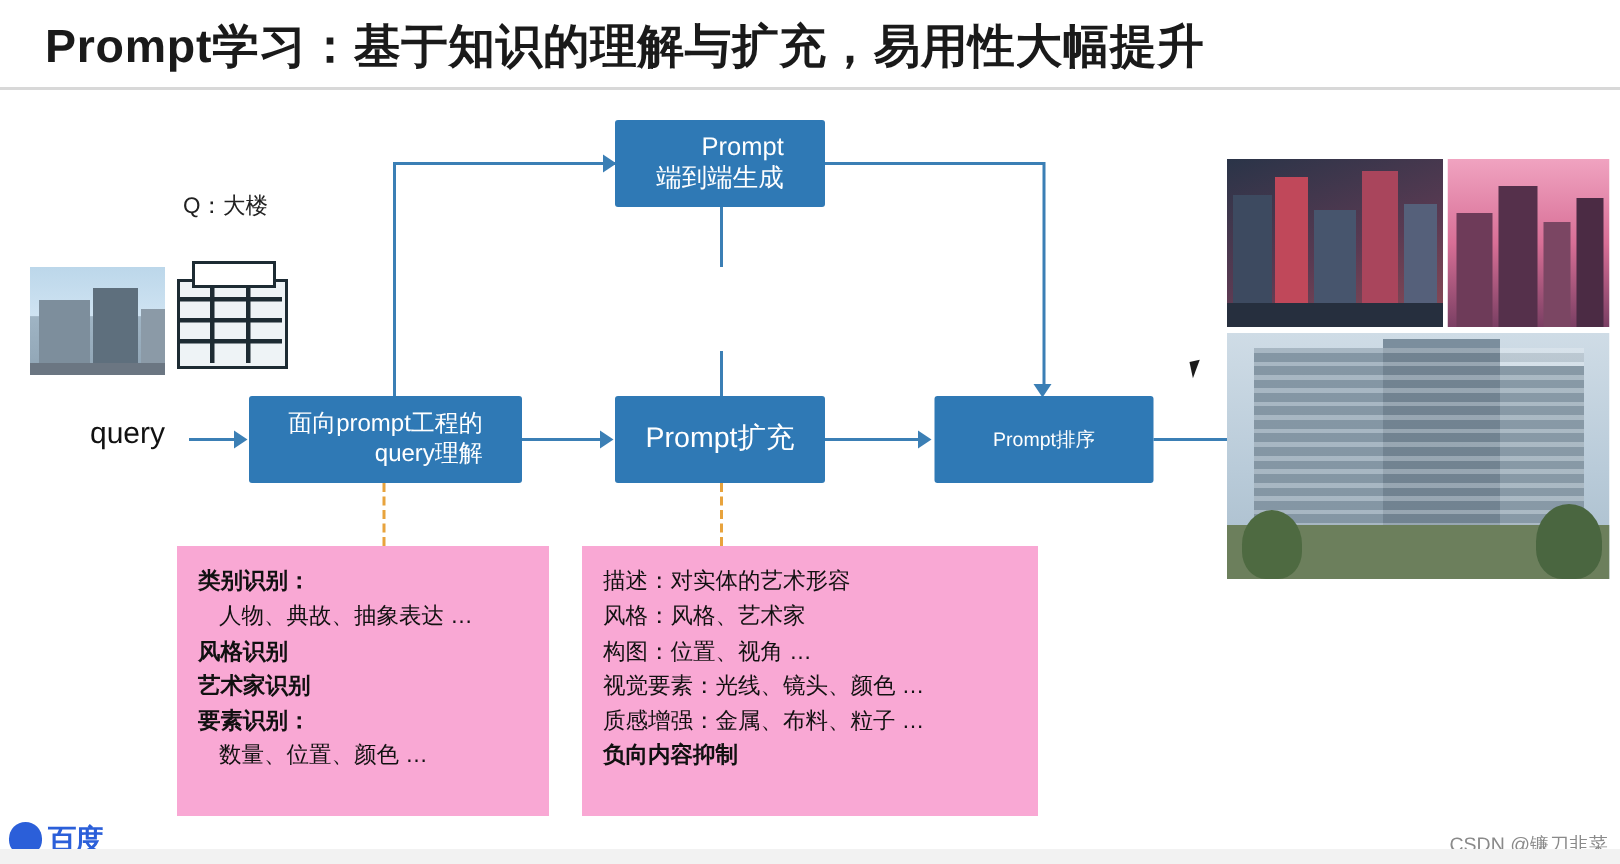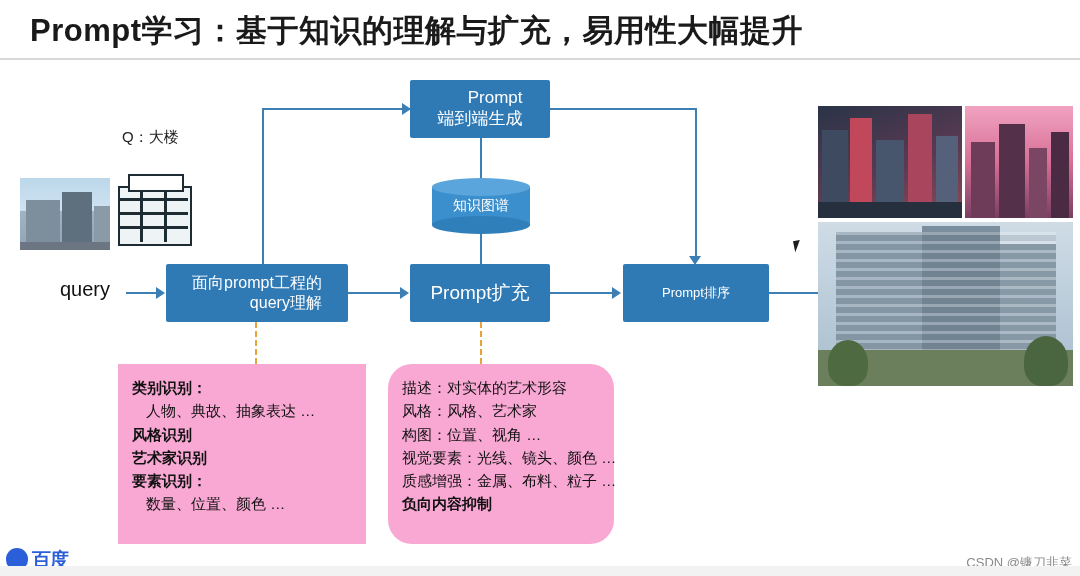"知识图谱" div { html: <div> <div></div> <div></div> <div></div> <div>知识图谱</div> </div> -> none }
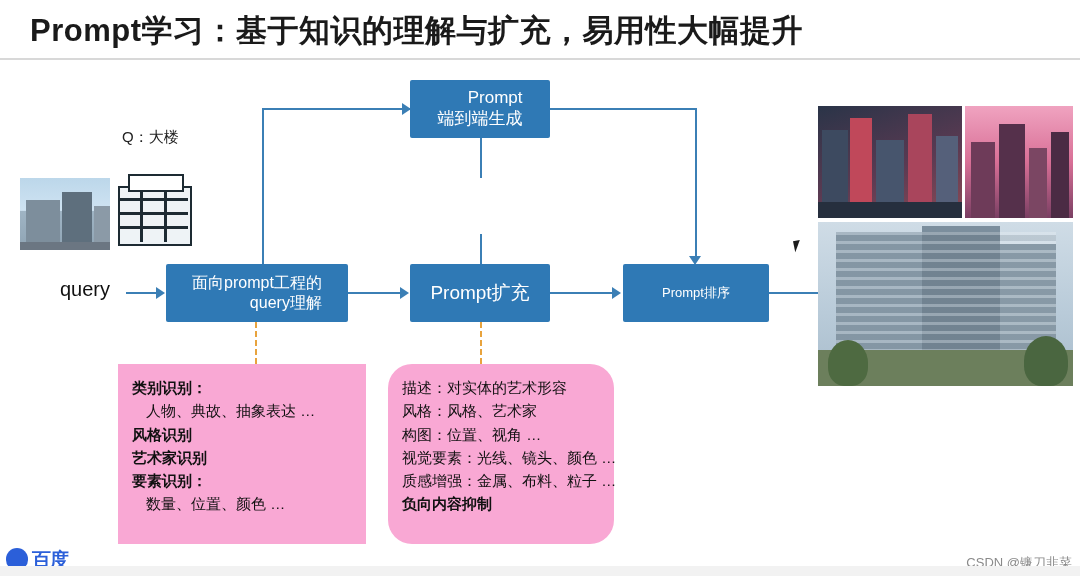"描述：对实体的艺术形容" #panel-right { border-radius: 24px -> none; width: 226px -> 304px }
